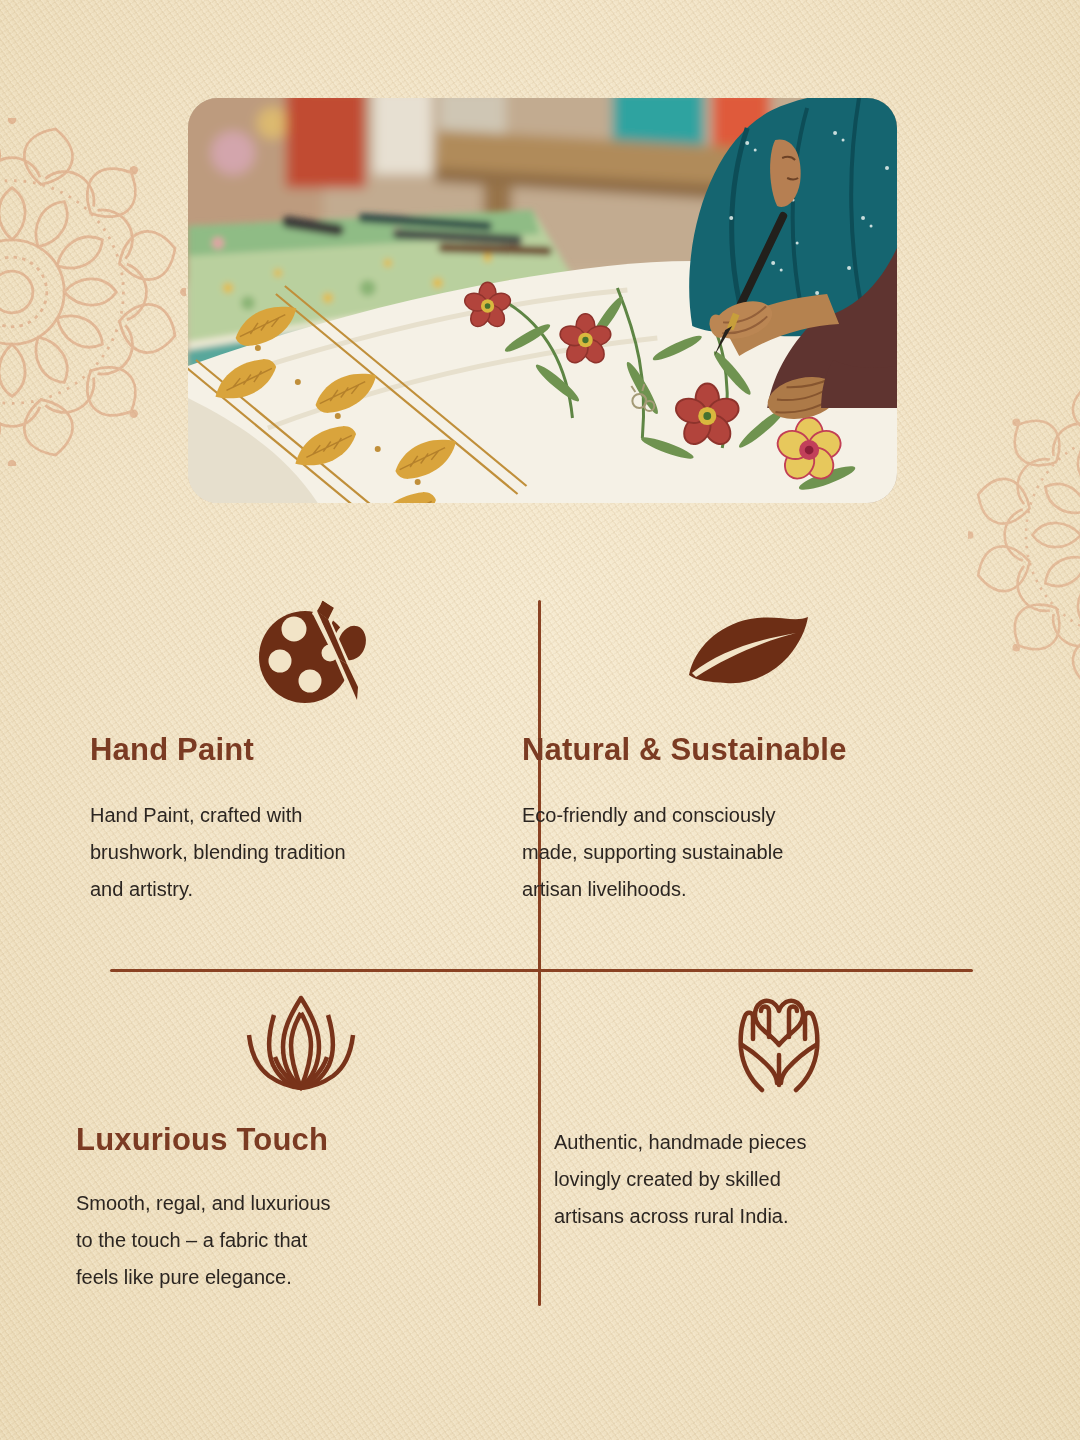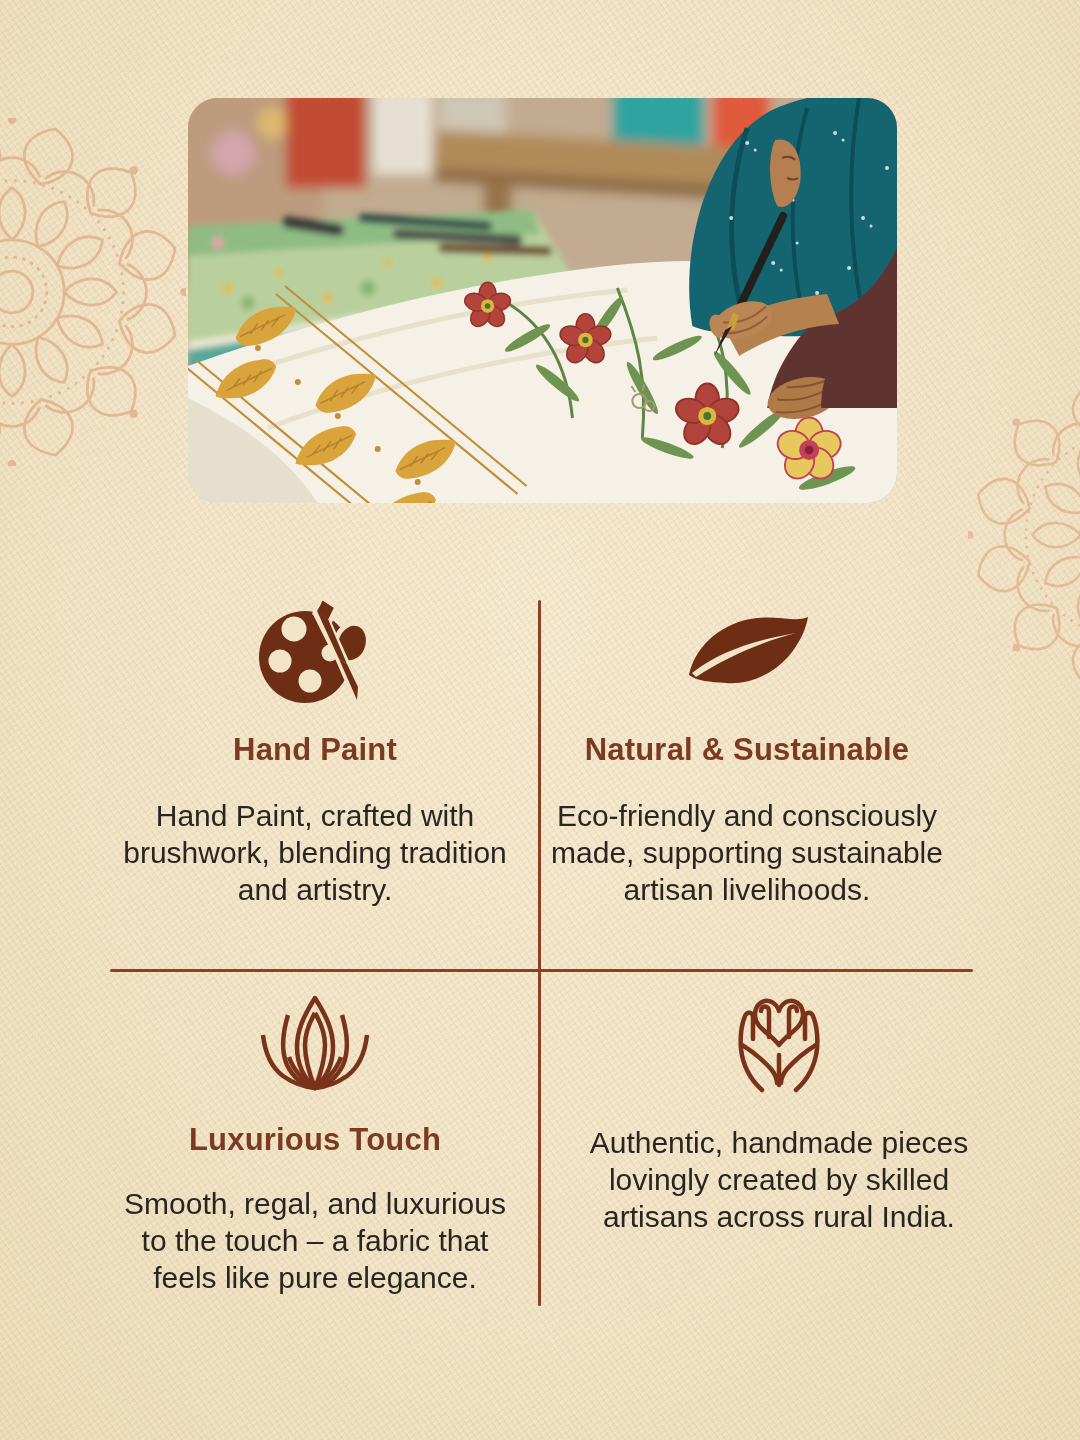"Hand Paint" .feature { text-align: center -> none }
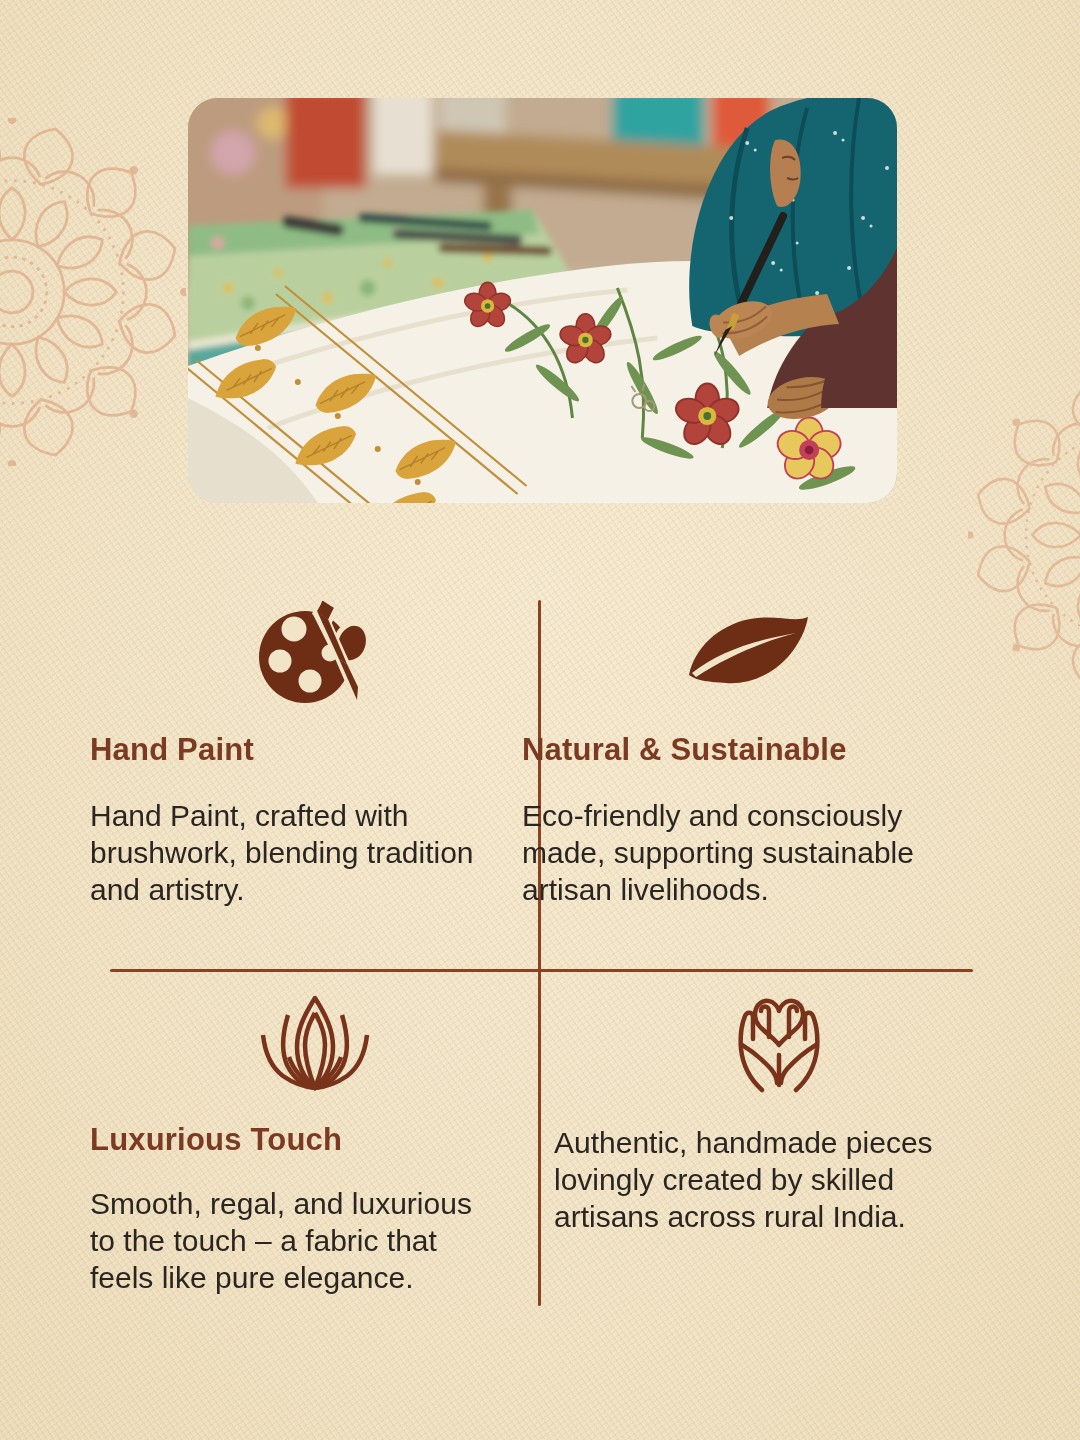"Hand Paint, crafted with" .f-desc { font-size: 30px -> 20px }
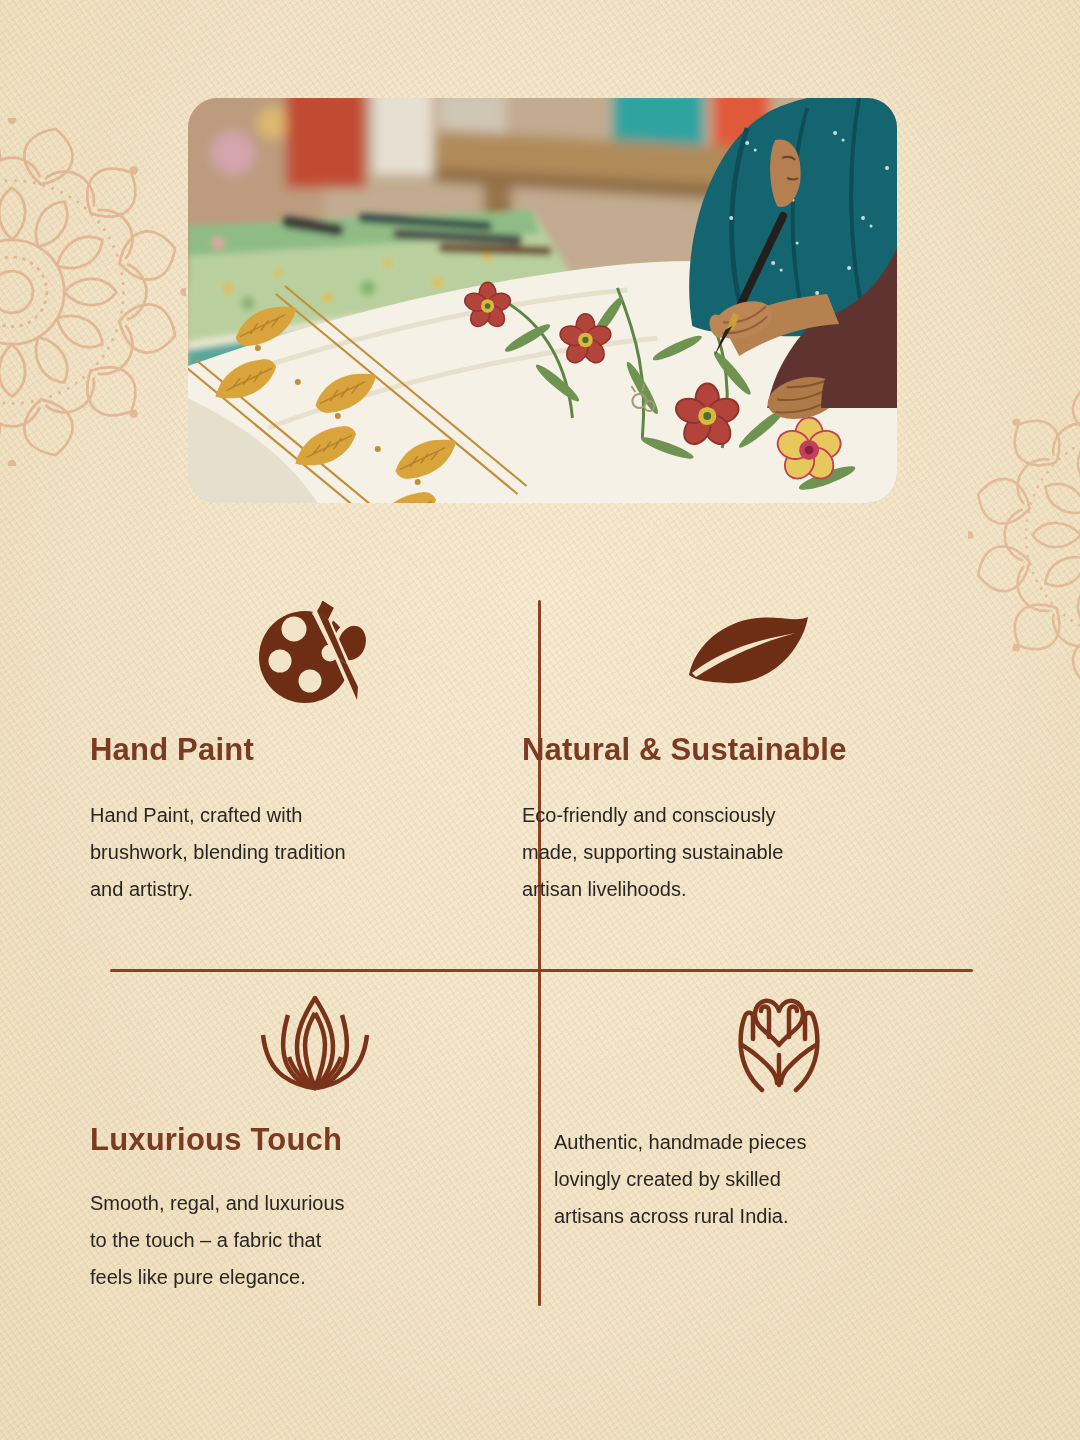"Luxurious Touch" .f3 { left: 90px -> 76px }
